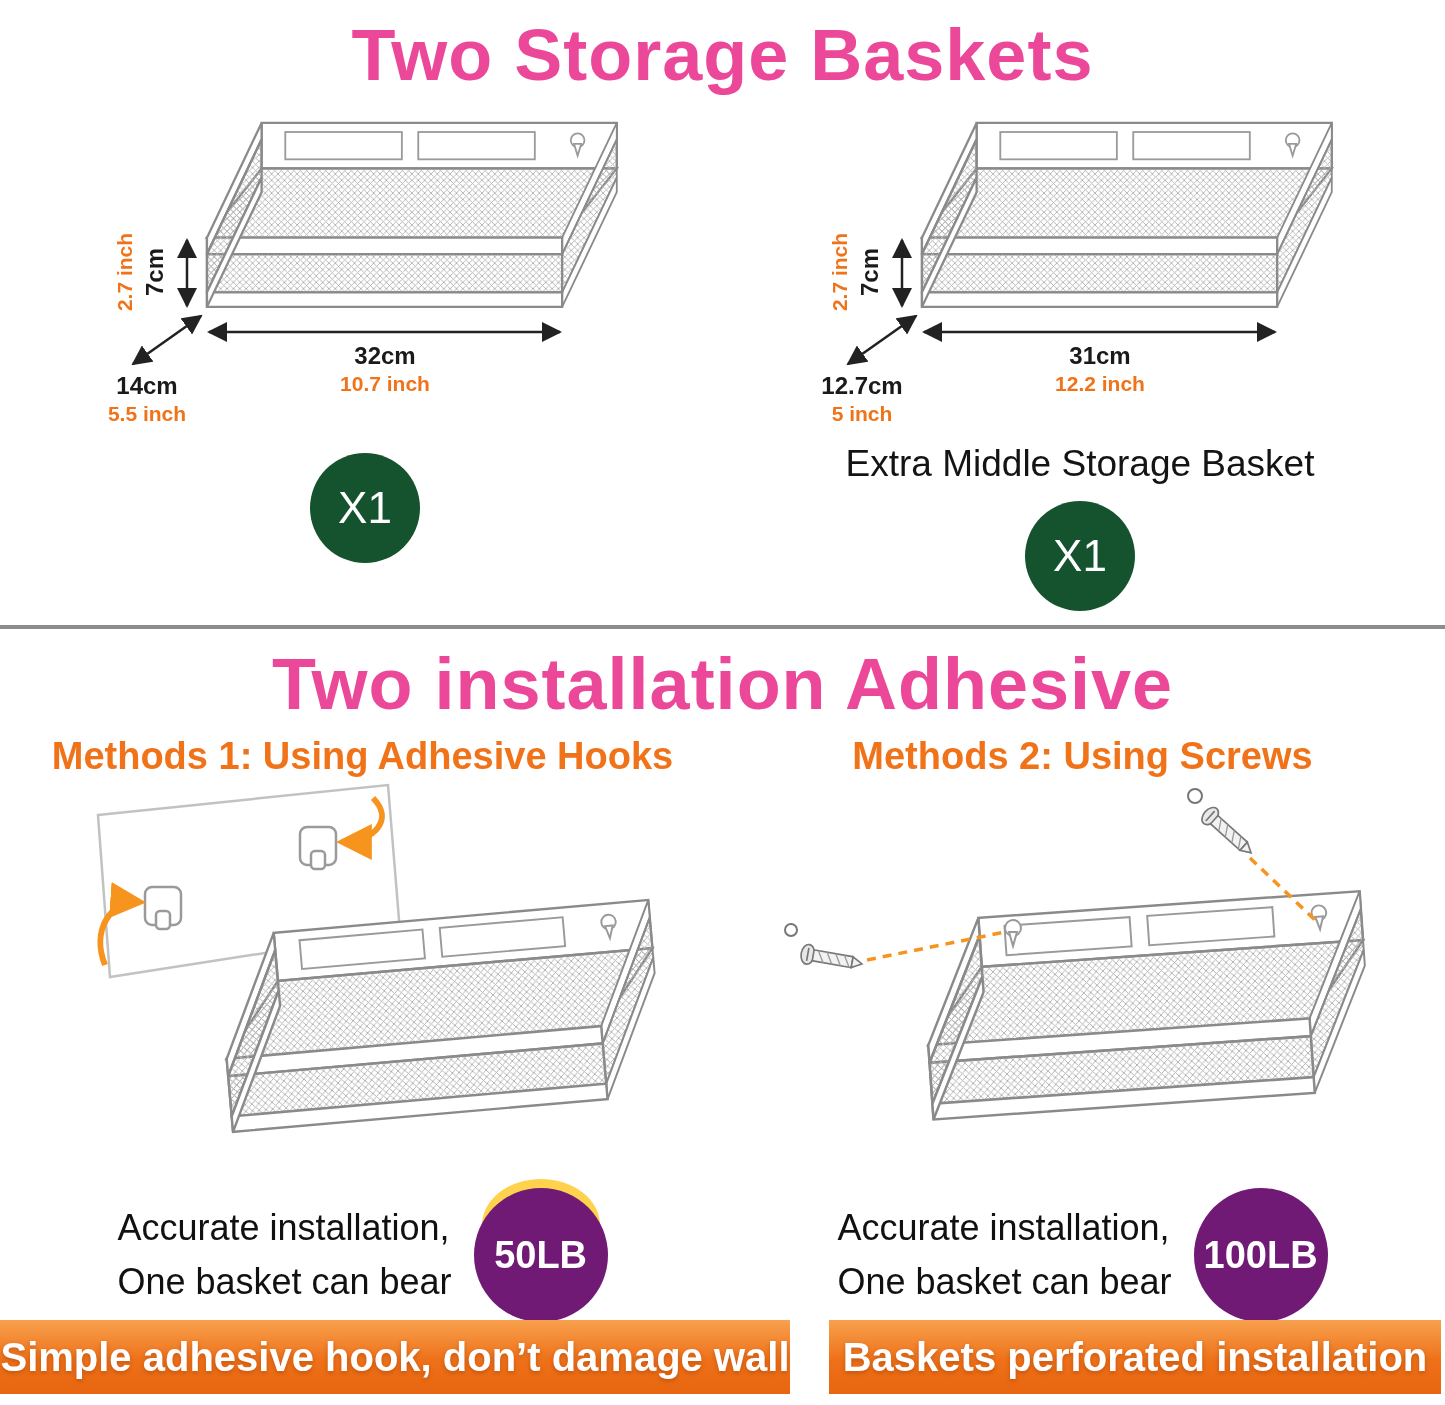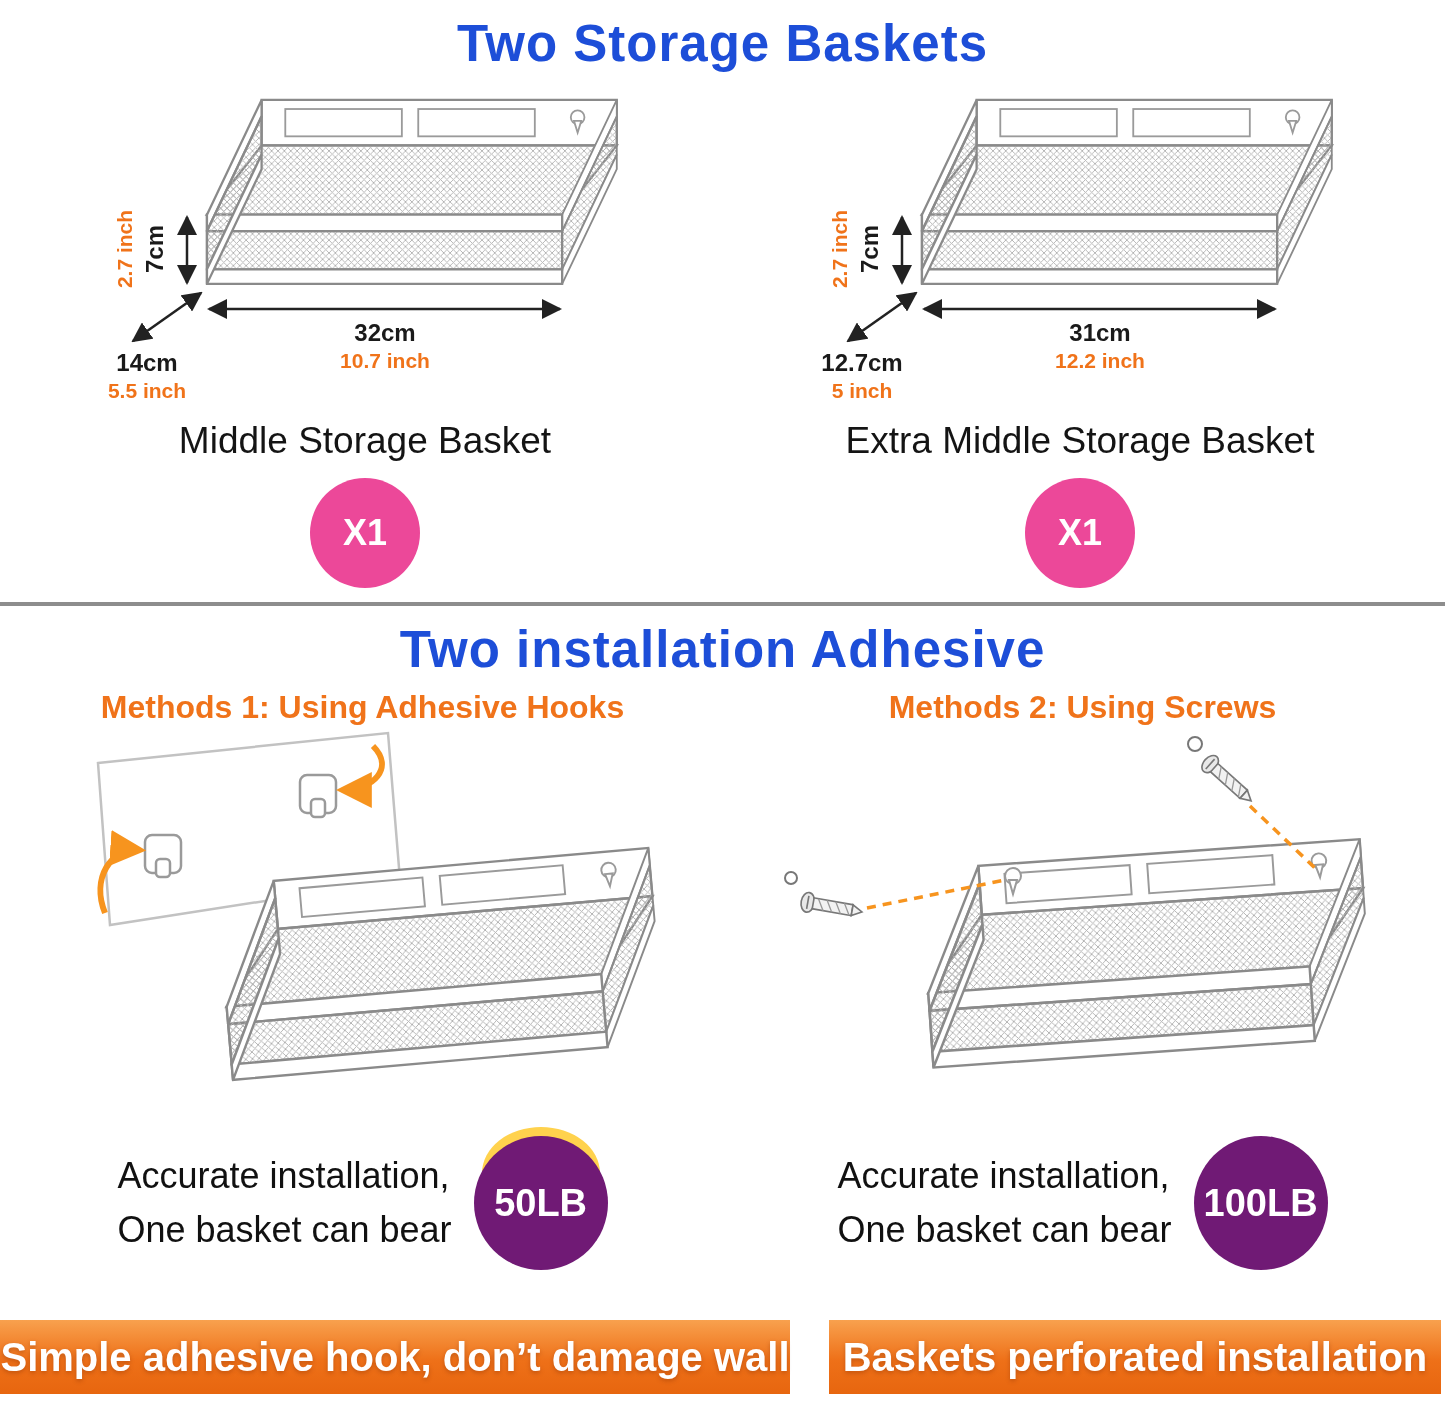"Two Storage Baskets" .section-title { color: #1d4ed8 -> #ec4899; font-size: 51px -> 72px }
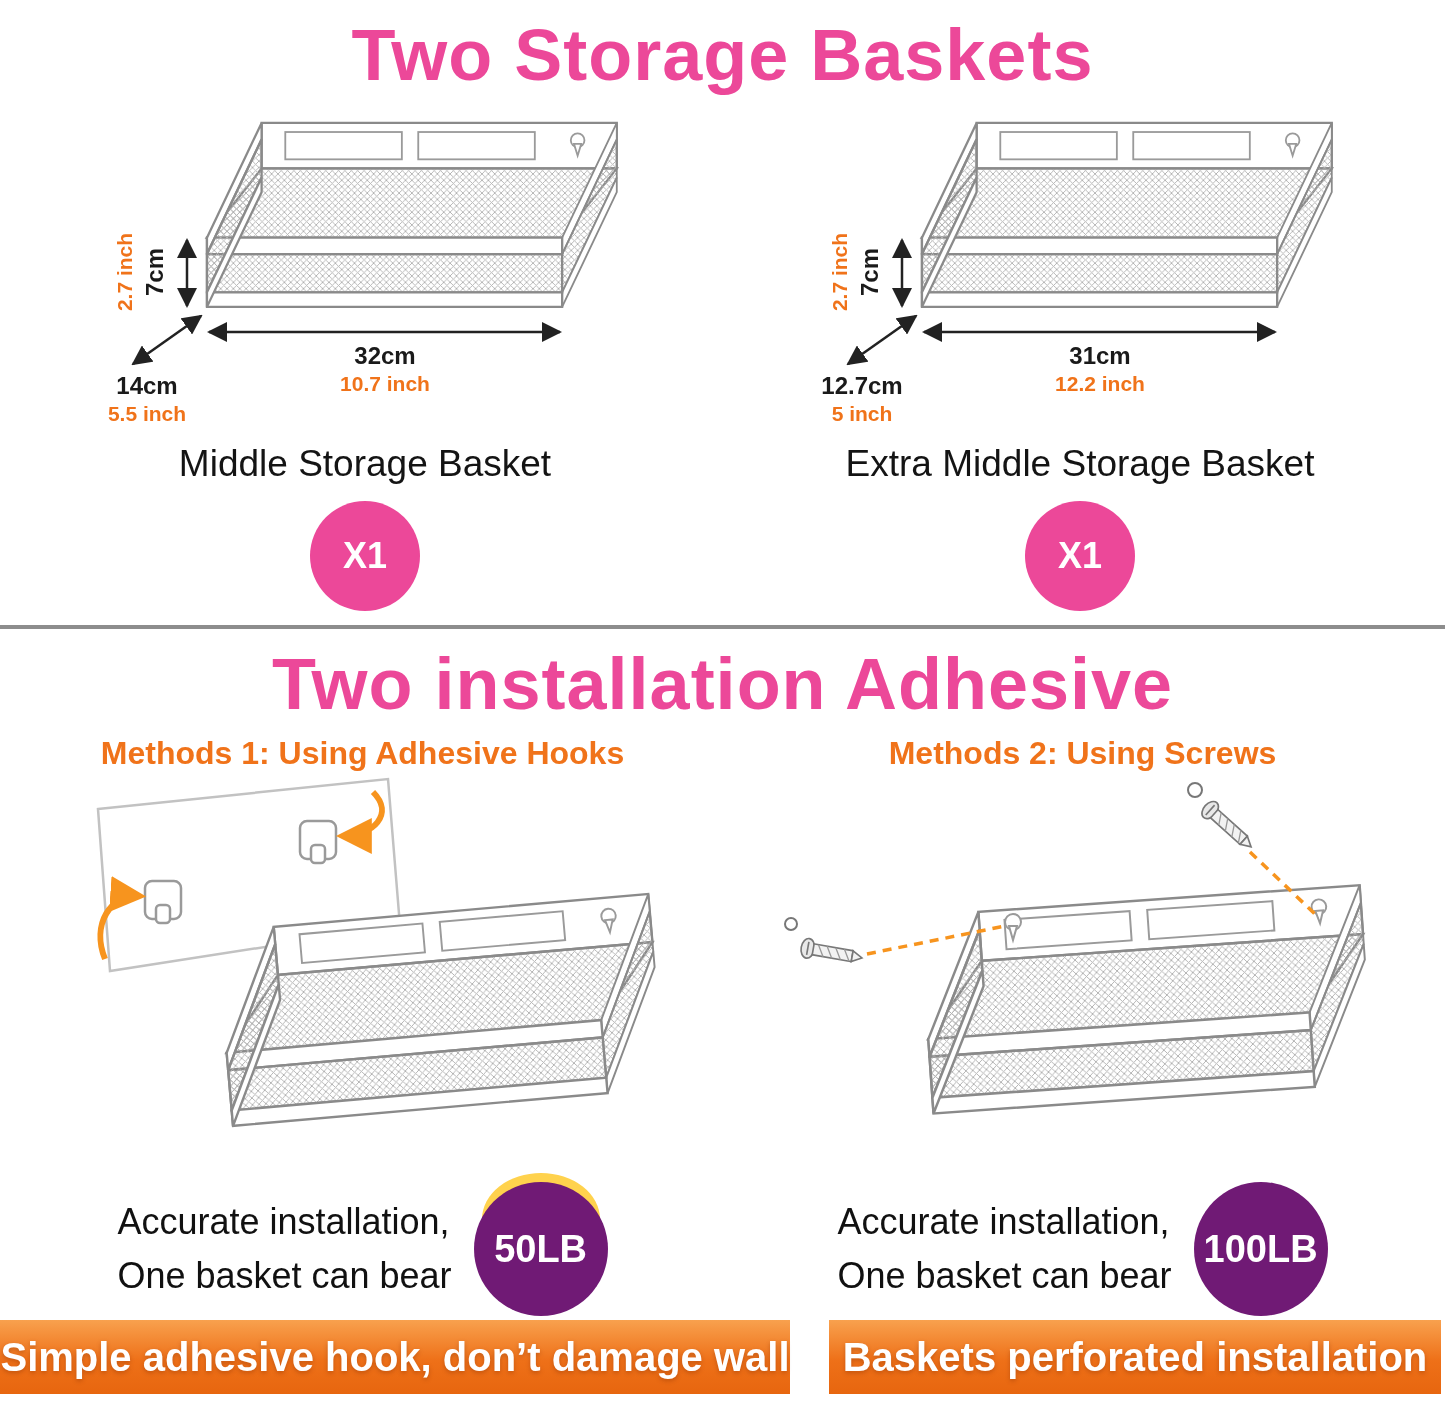"Middle Storage Basket" figcaption.caption { html: <figcaption>Middle Storage Basket</figcaption> -> none }
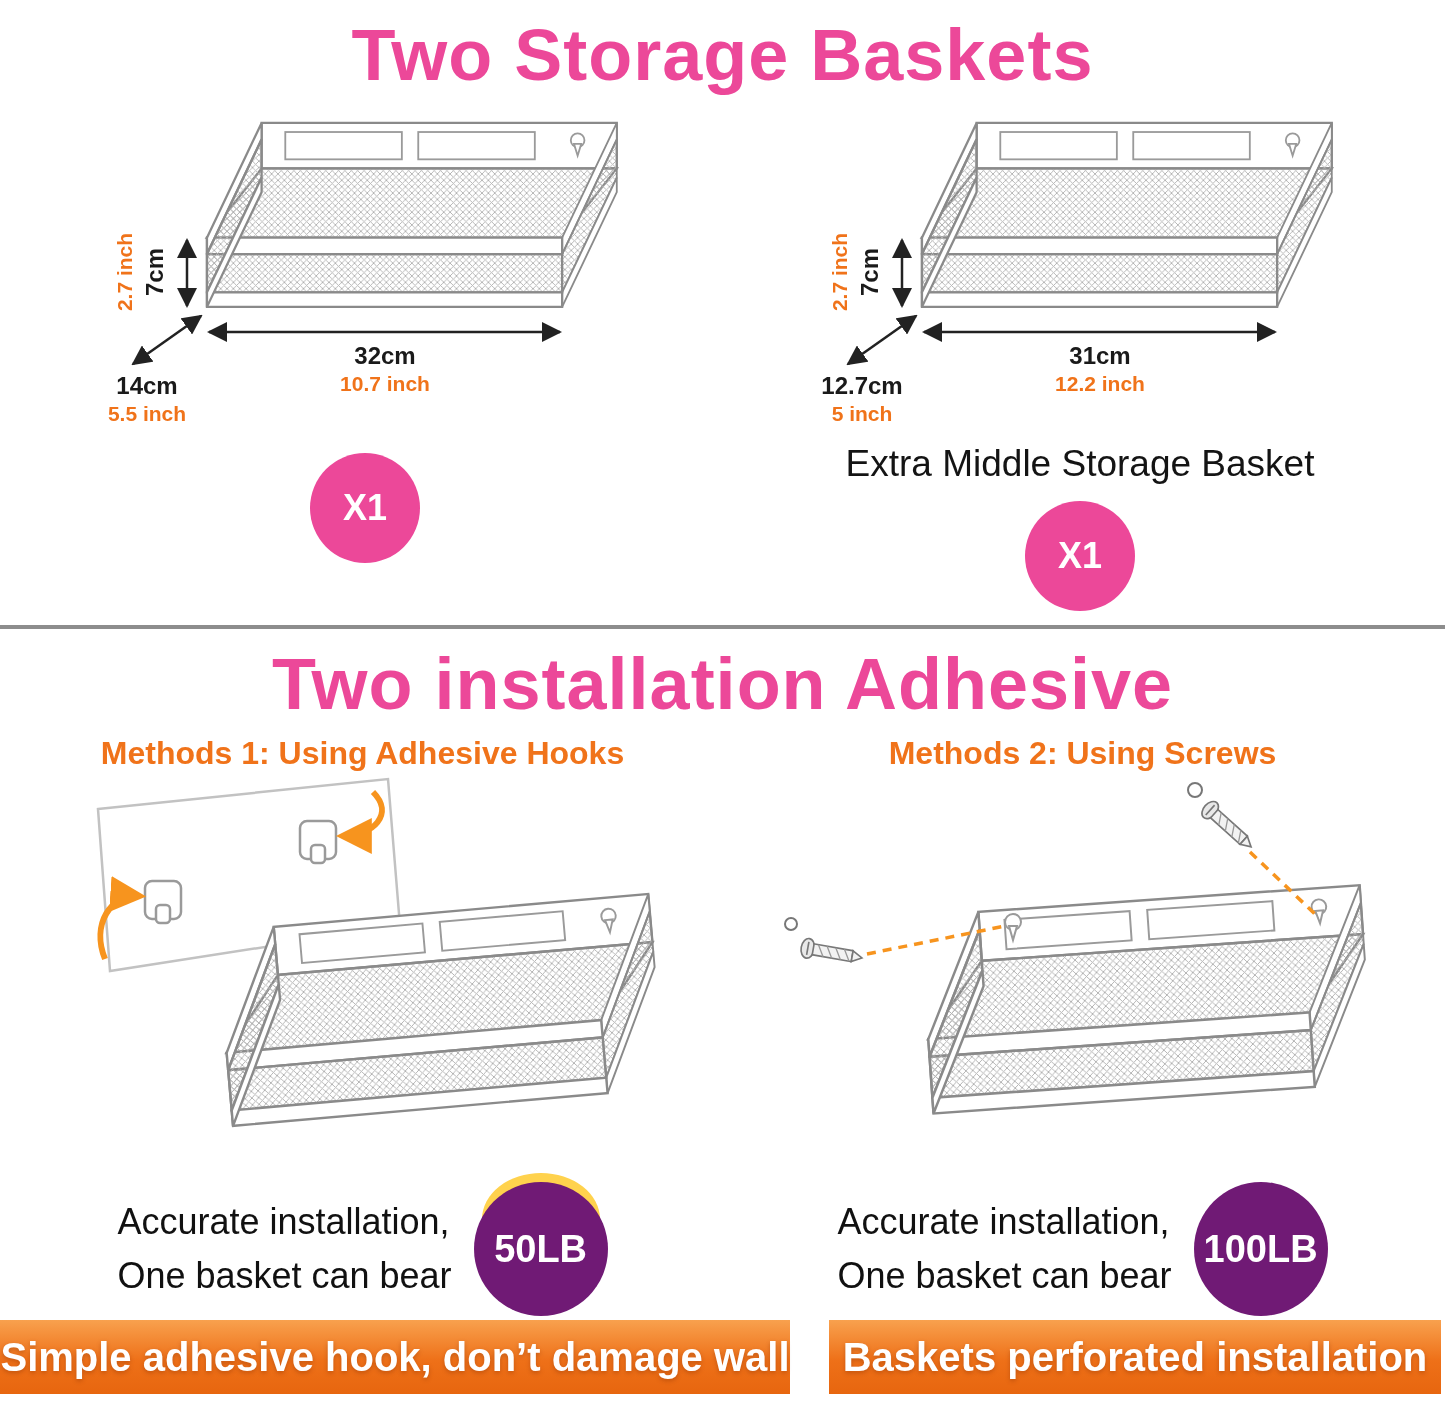"X1" .qty-badge { background: #ec4899 -> #14532d; font-size: 36px -> 44px; font-weight: bold -> normal }
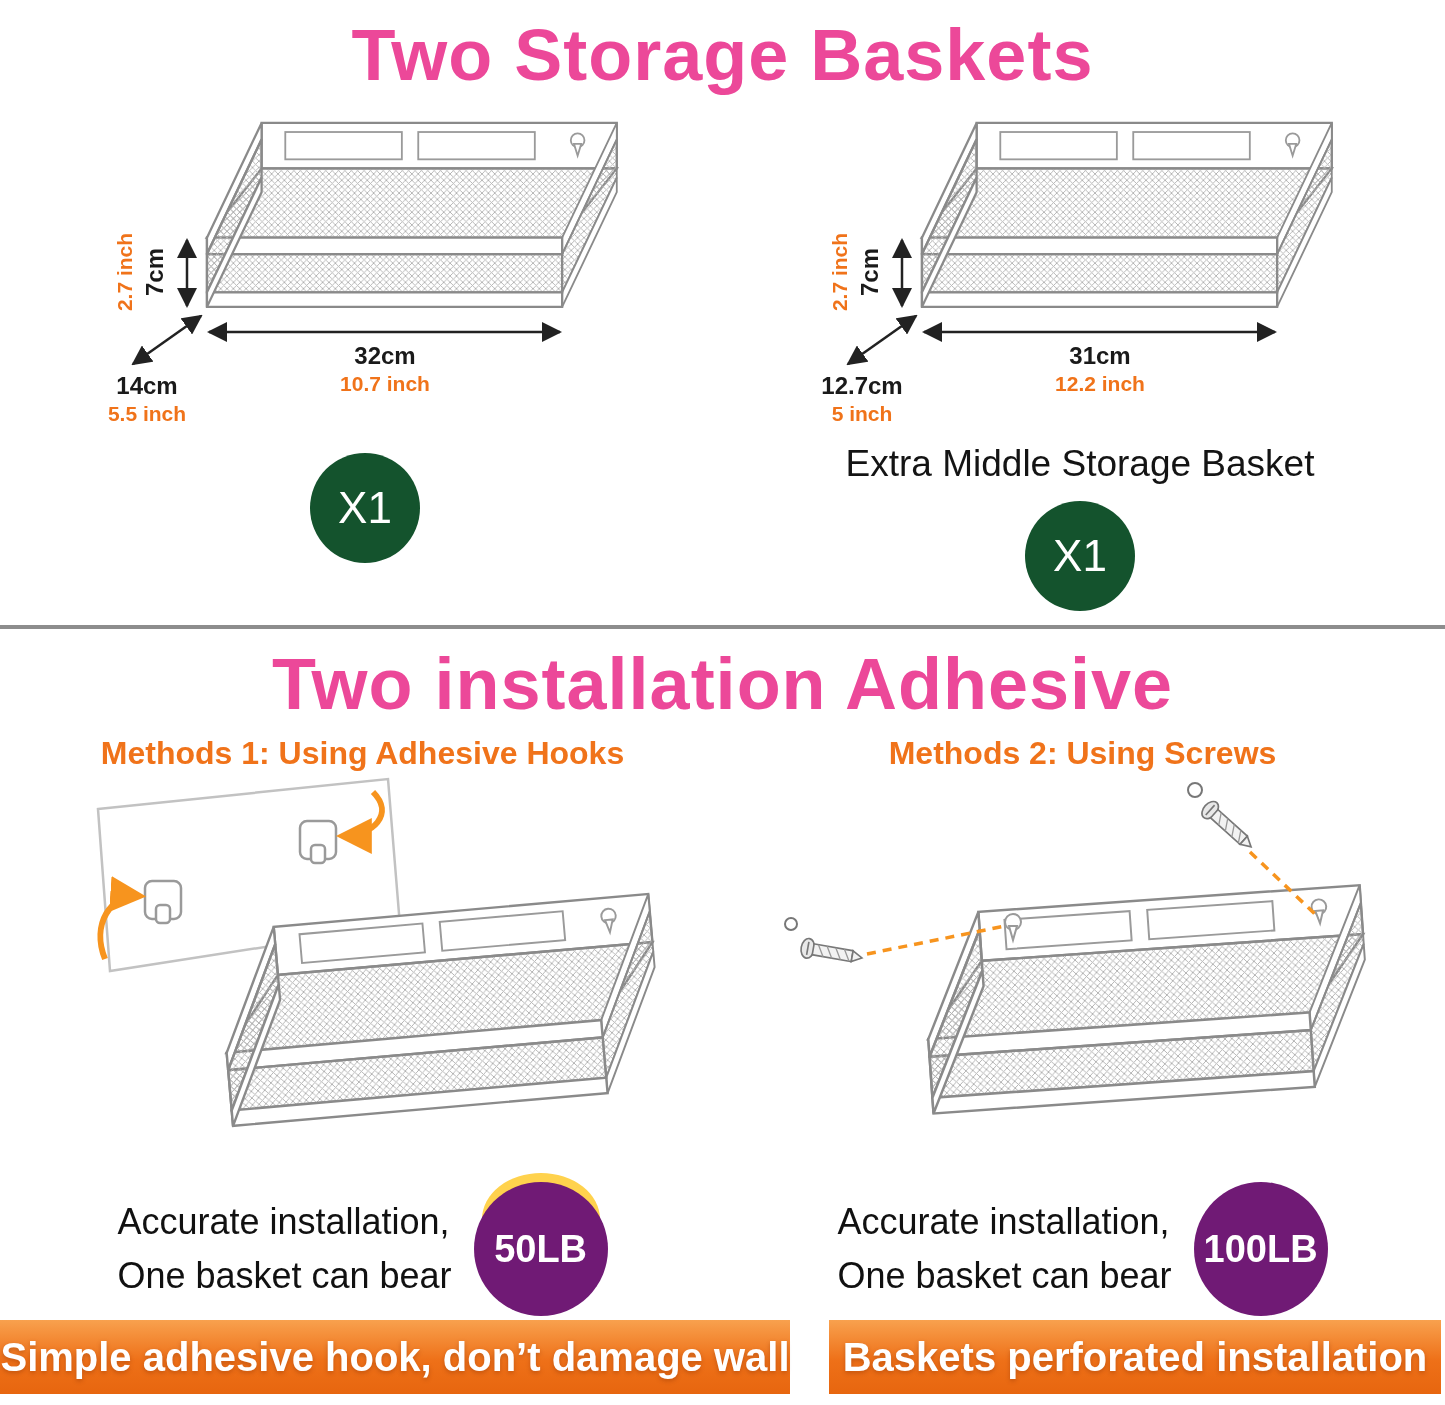"Methods 1: Using Adhesive Hooks" .method-heading { font-size: 32px -> 38px }
